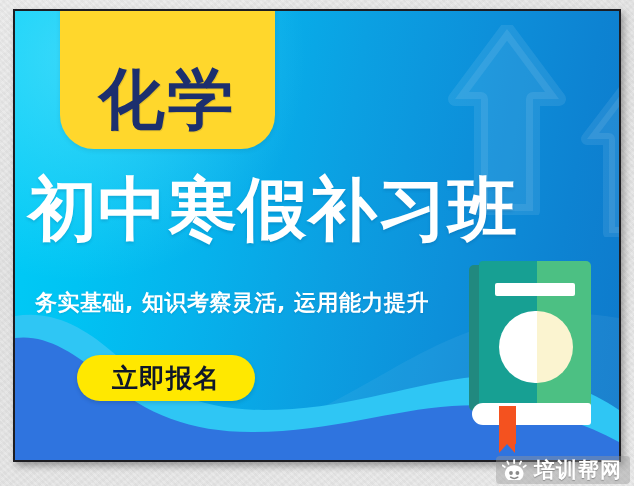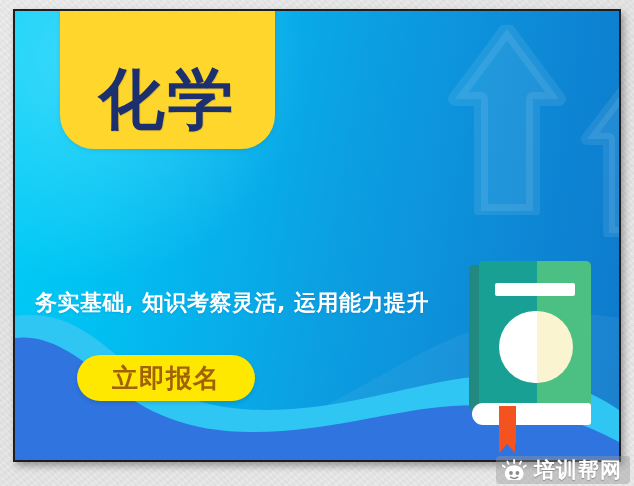"初中寒假补习班" div { html: none -> <div>初中寒假补习班</div> }
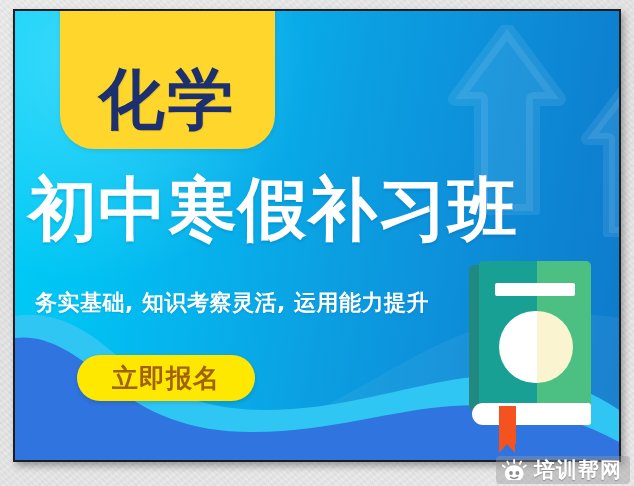"立即报名" #cta-button-label { color: #a16207 -> #0f172a }
